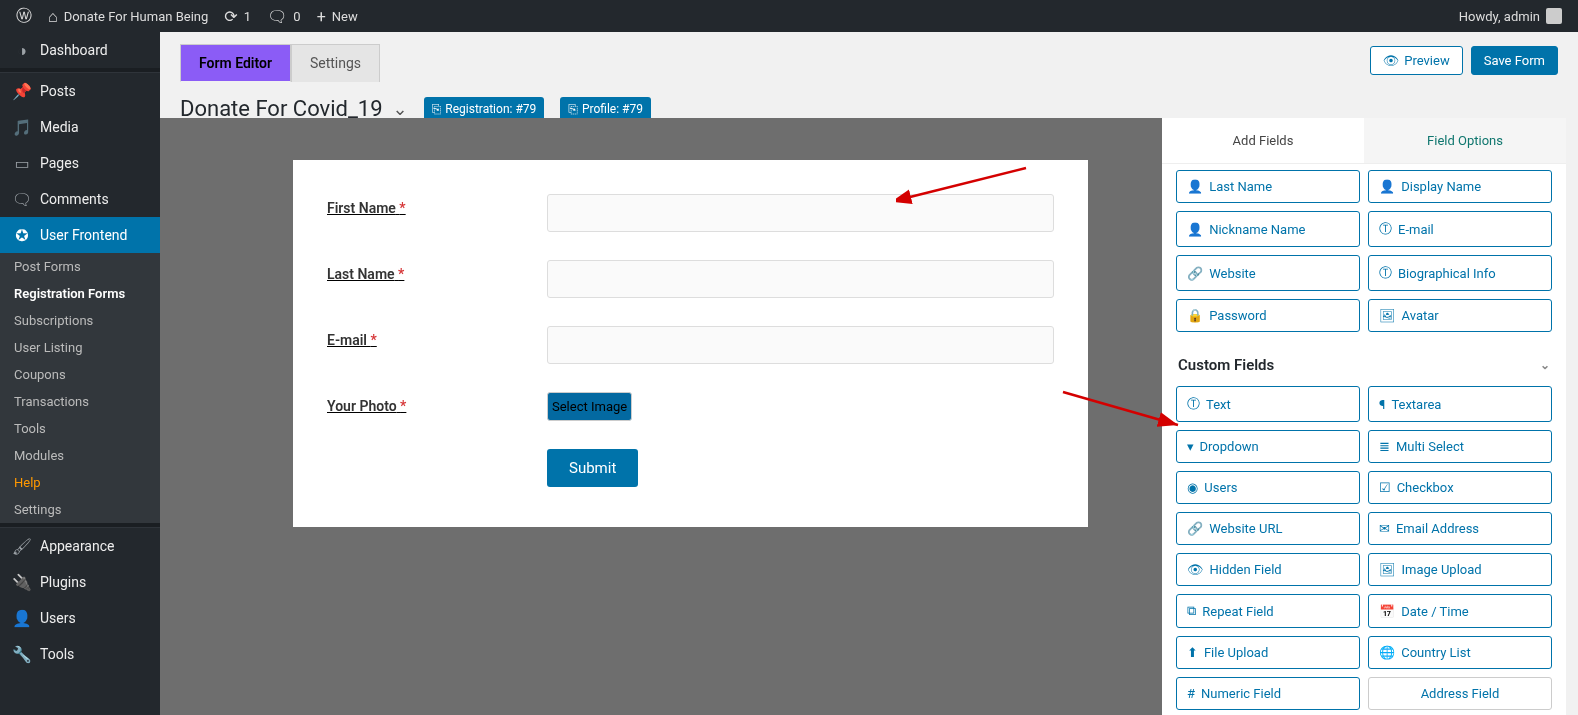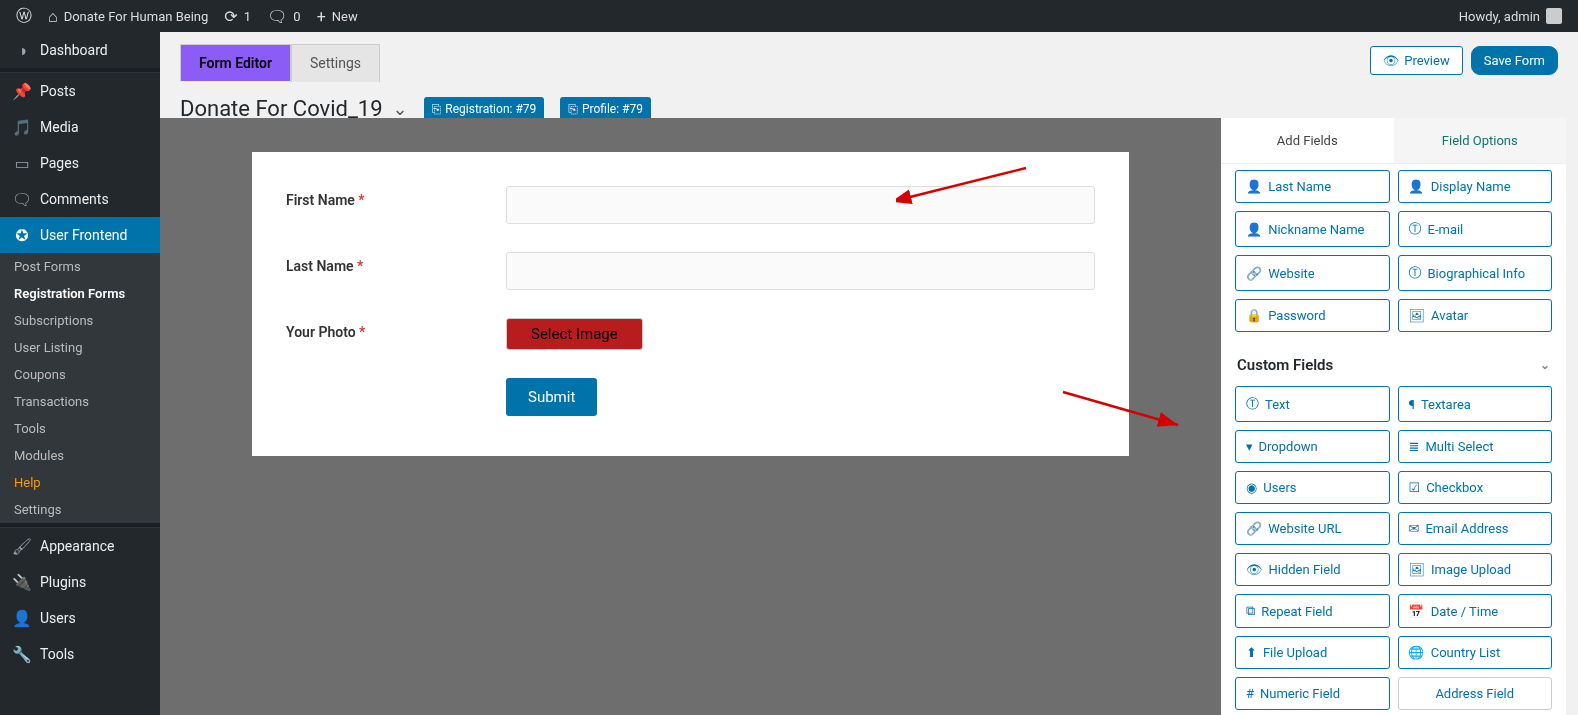"Save Form" .btn-save { border-radius: 9px -> none }
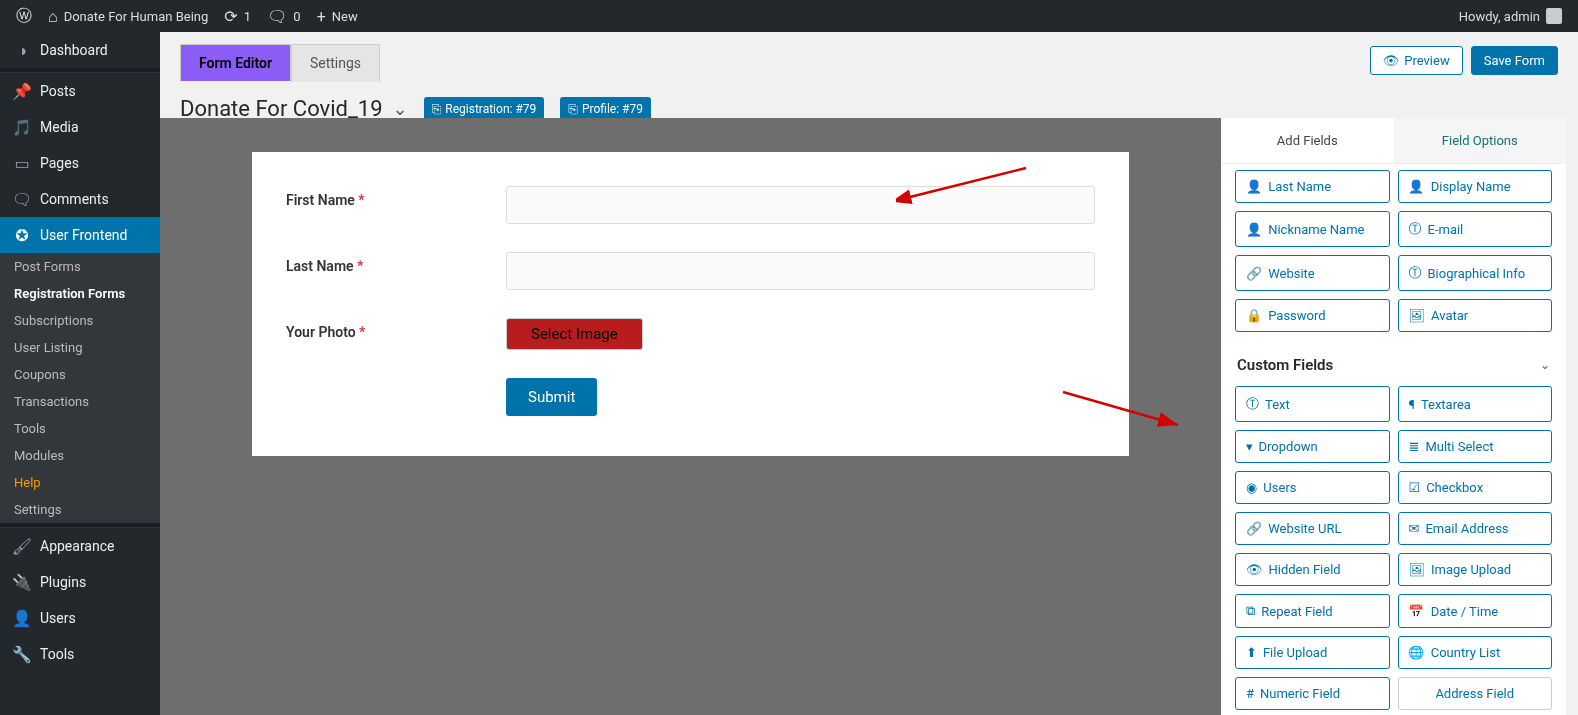"Add Fields" .right-panel { width: 345px -> 404px }
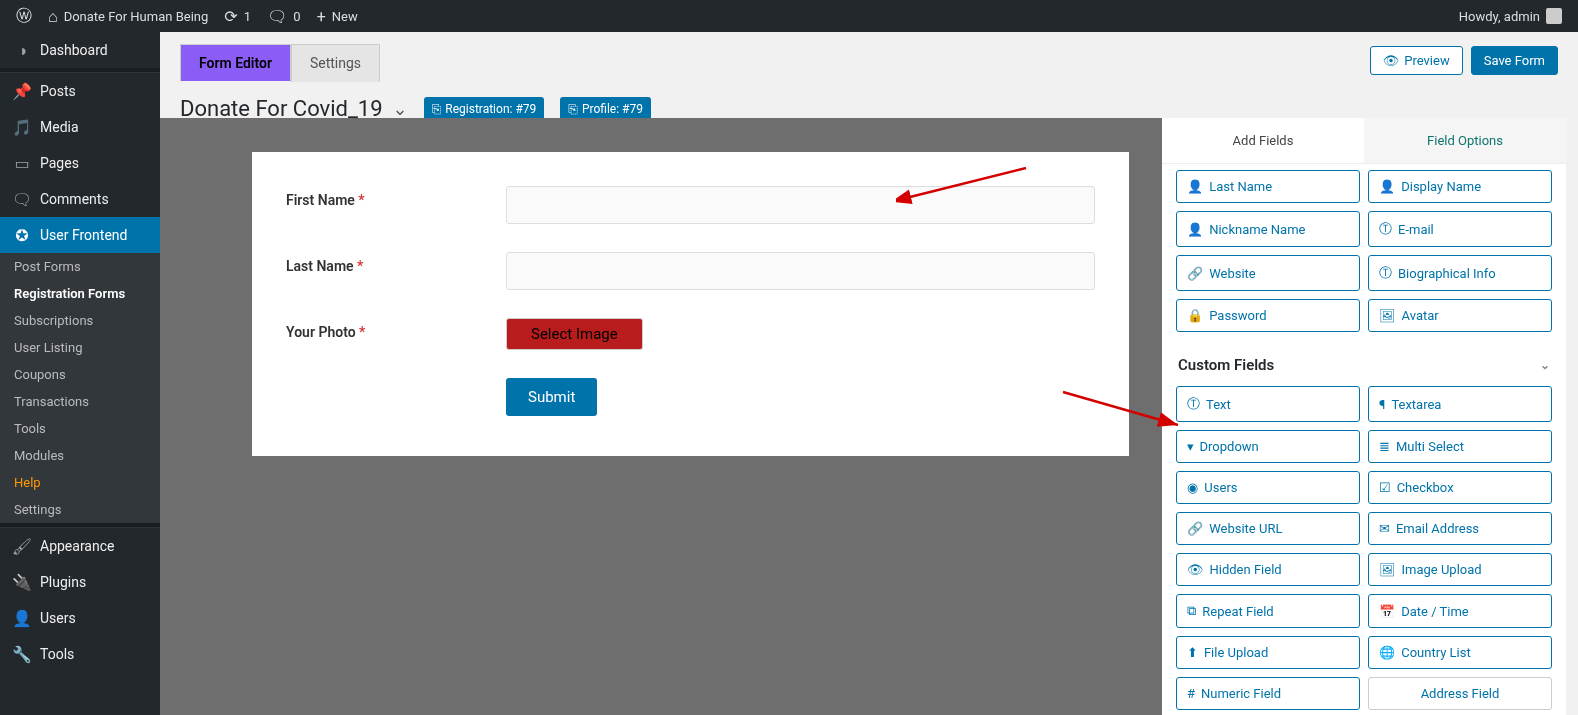"First Name *" .form-card { margin: 0 auto -> 8px auto; text-decoration: none -> underline; width: 877px -> 795px }
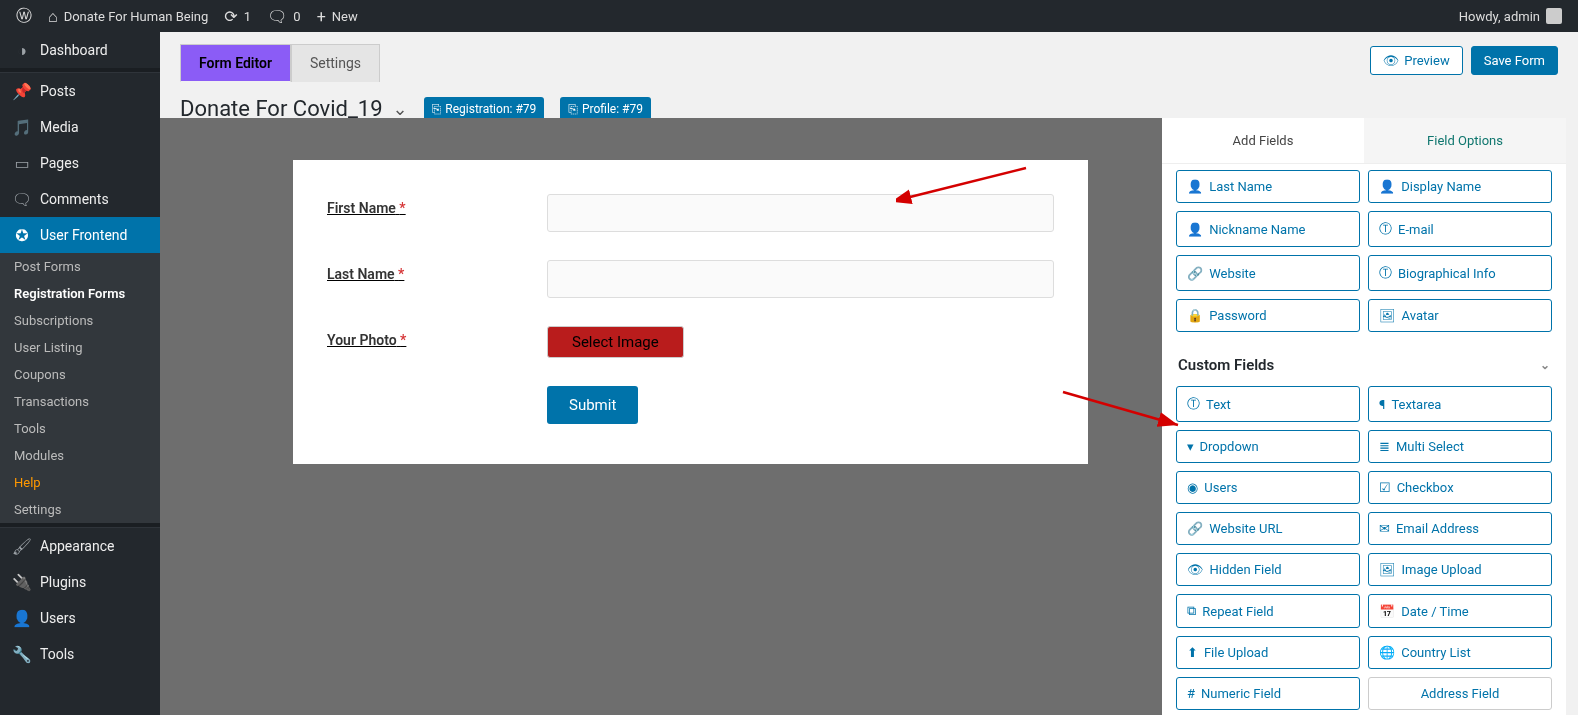"E-mail *" div.frow { html: none -> <div> <div><span>E-mail</span> <span>*</span></div> <div><input></div> </div> }
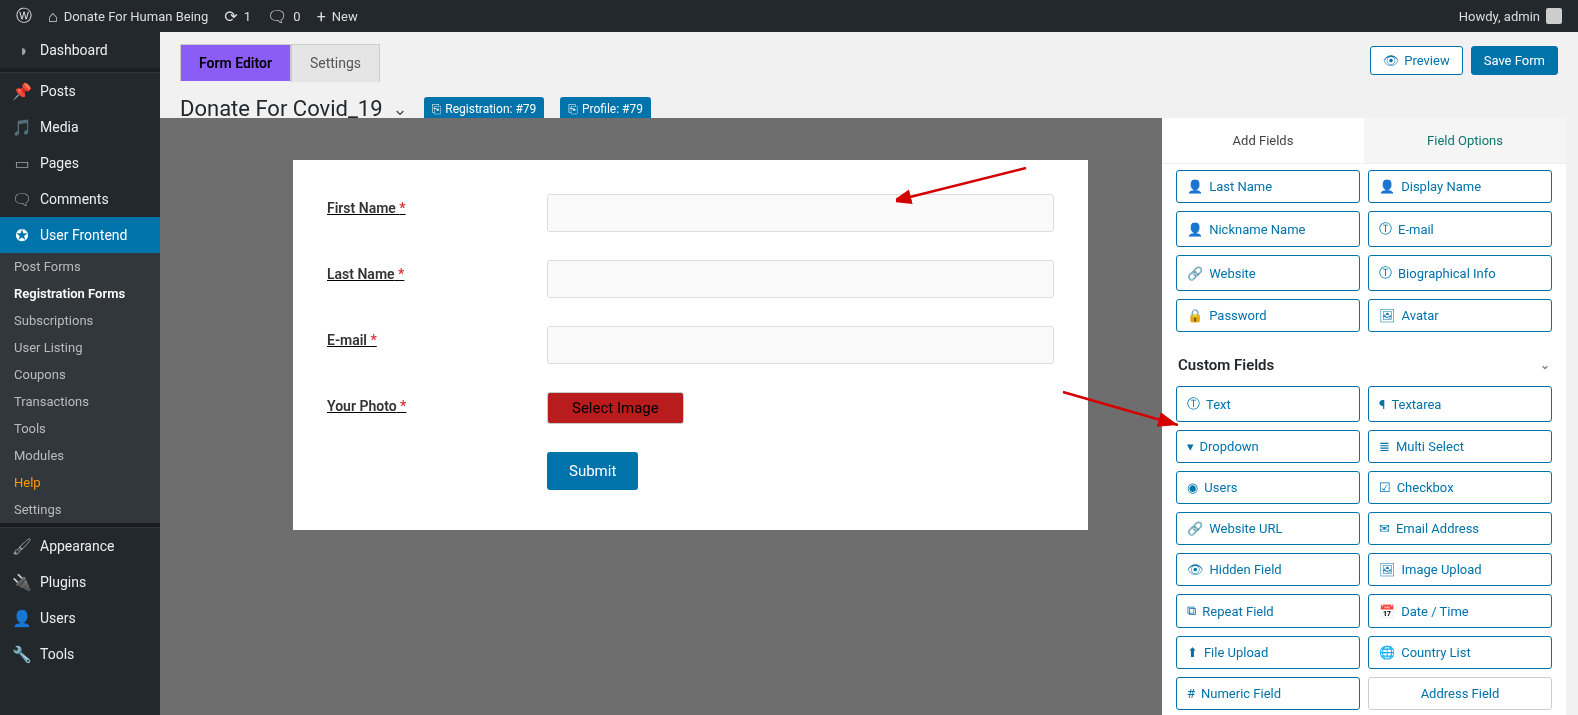"Select Image" .select-image { background: #b91c1c -> #0369a1; font-size: 15px -> 13px; padding: 6px 24px -> 6px 4px }
